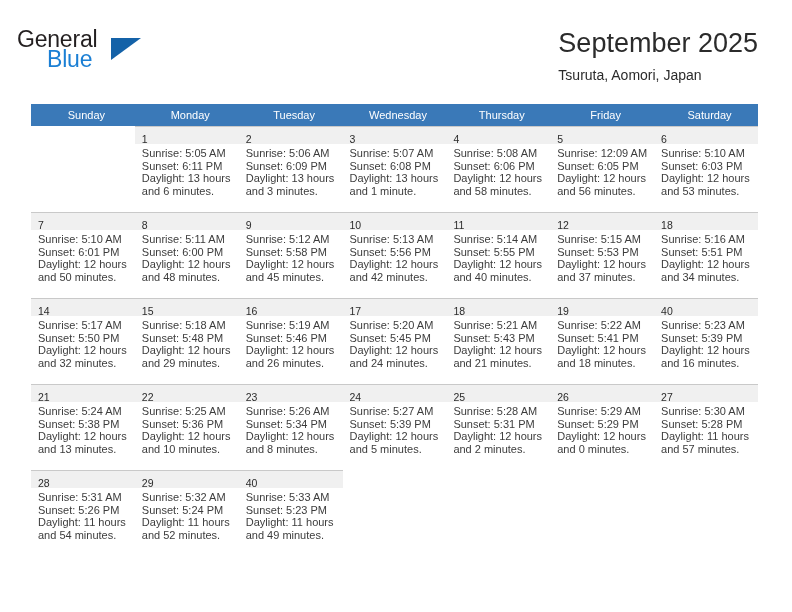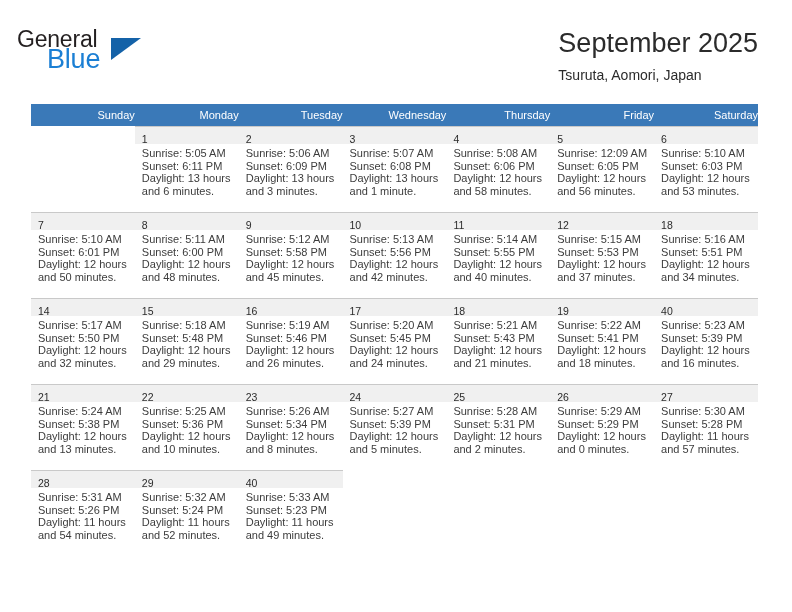"Blue" .brand-blue { font-size: 27px -> 23px }
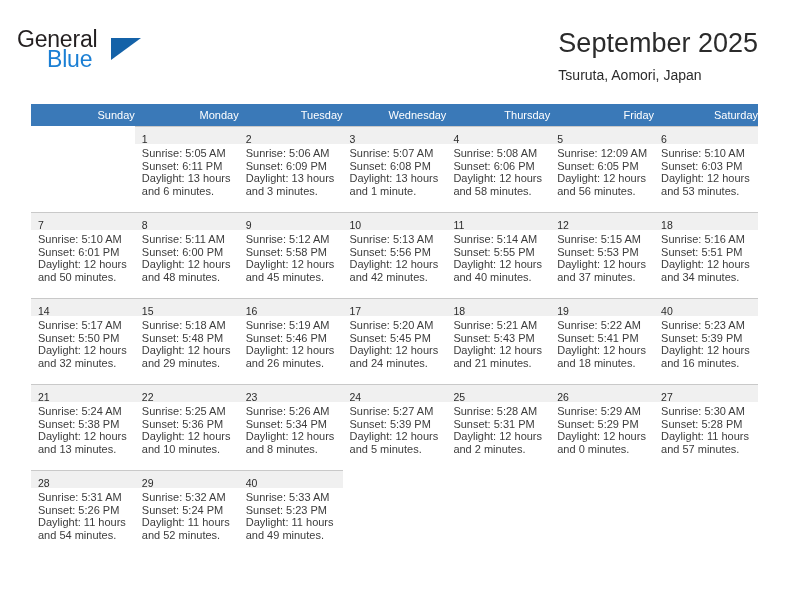"Sunday" .calendar th { text-align: right -> center }
